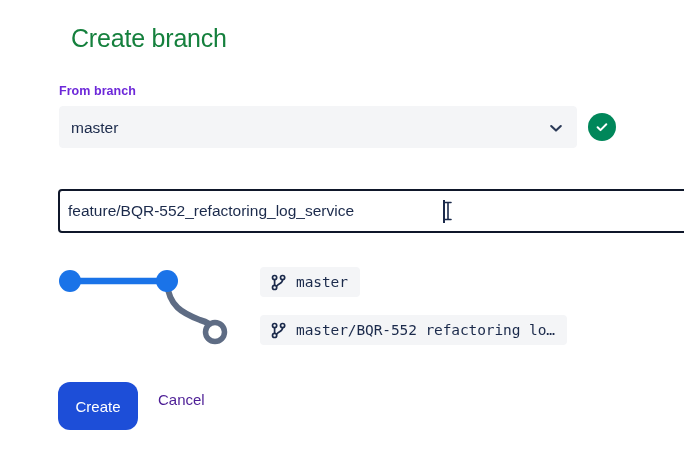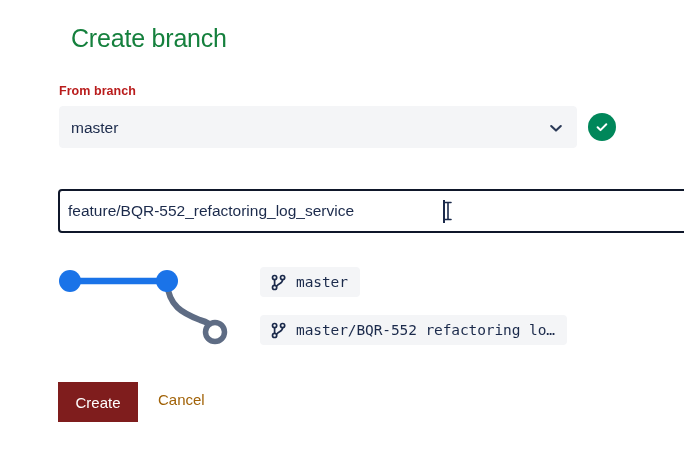"From branch" .field-label { color: #b91c1c -> #6d28d9 }
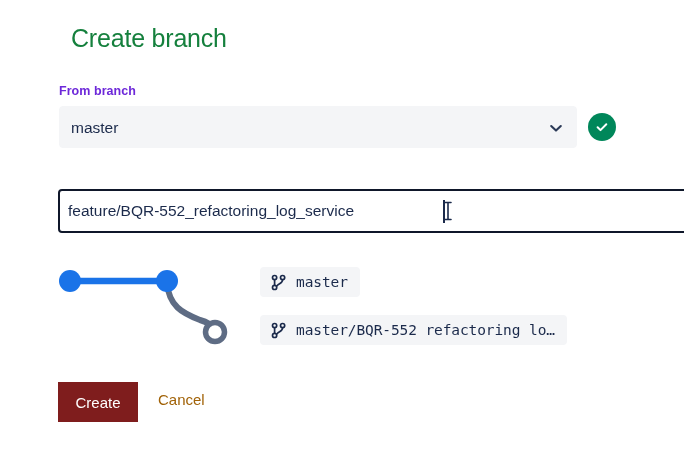"Create" .btn-create { background: #7f1d1d -> #1d4ed8; border-radius: 0 -> 12px; height: 40px -> 48px }
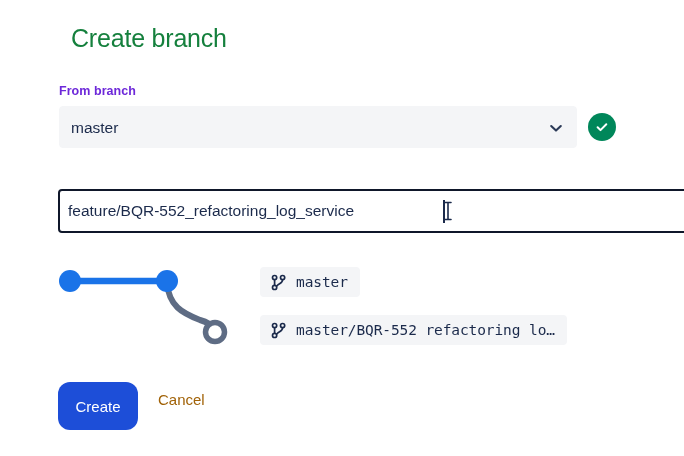"Cancel" .btn-cancel { color: #a16207 -> #4c1d95 }
